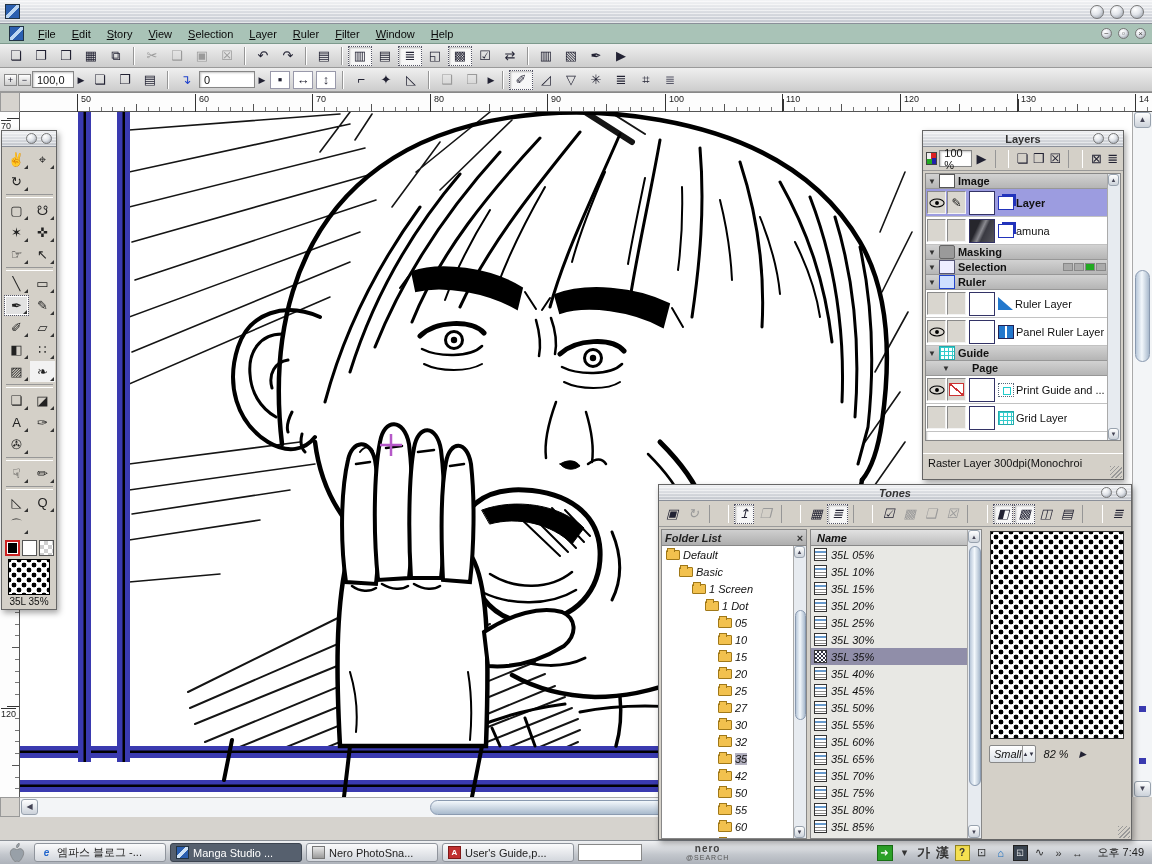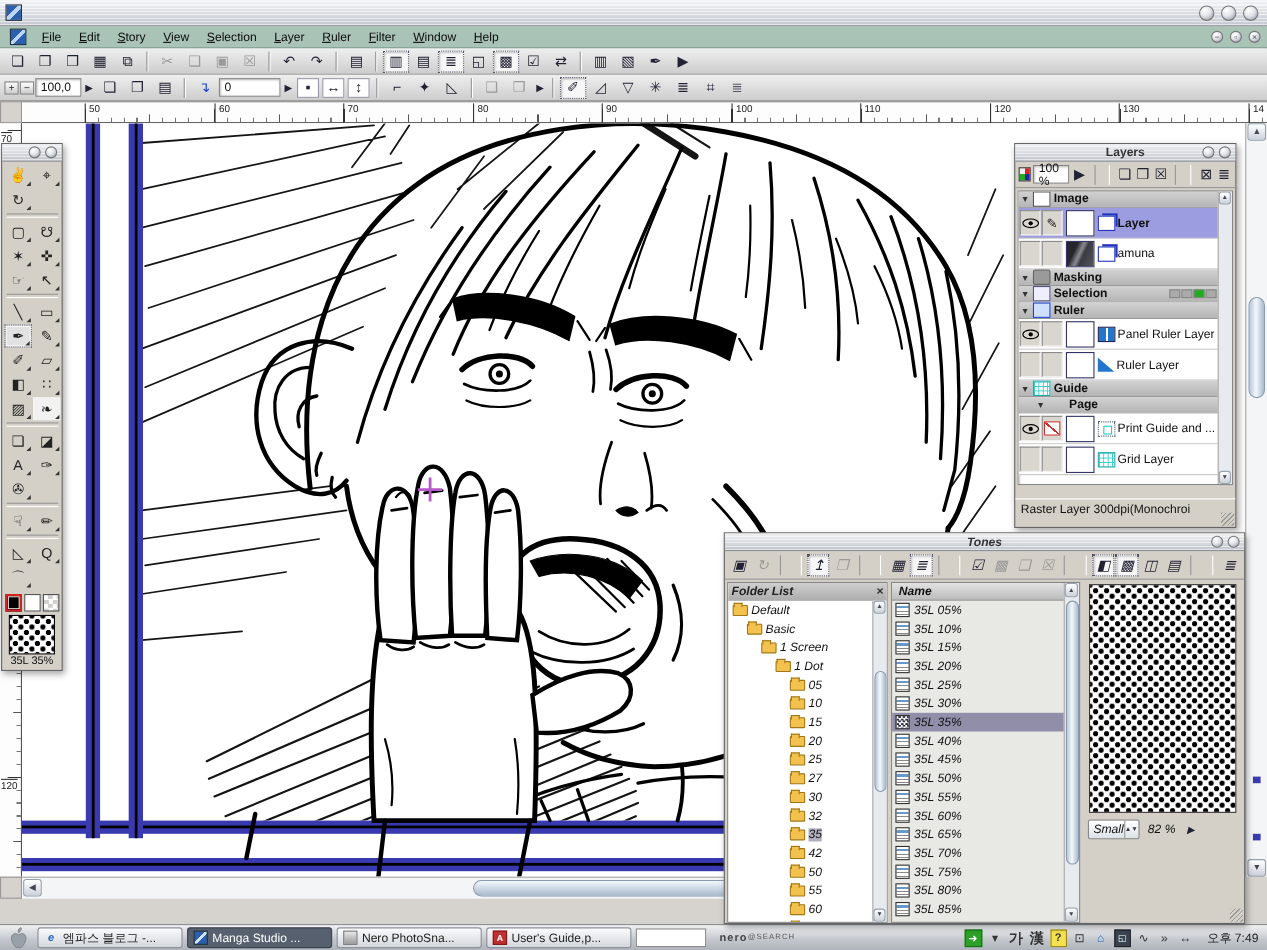"Panel Ruler Layer" div.lr { order: before "Ruler Layer" -> after "Ruler Layer" }
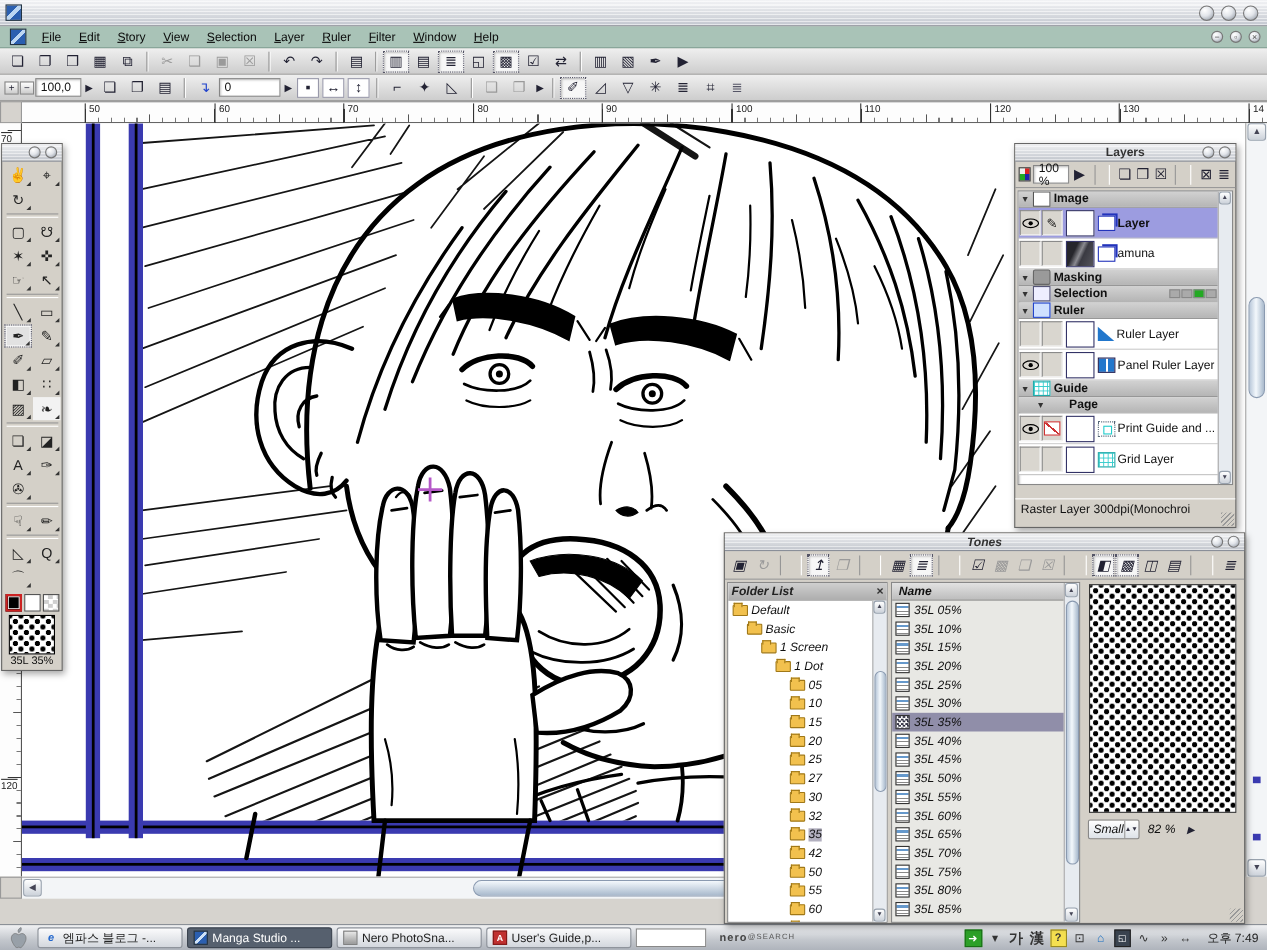"nero" #nero-band { flex-direction: row -> column; margin-left: none -> 32px }
